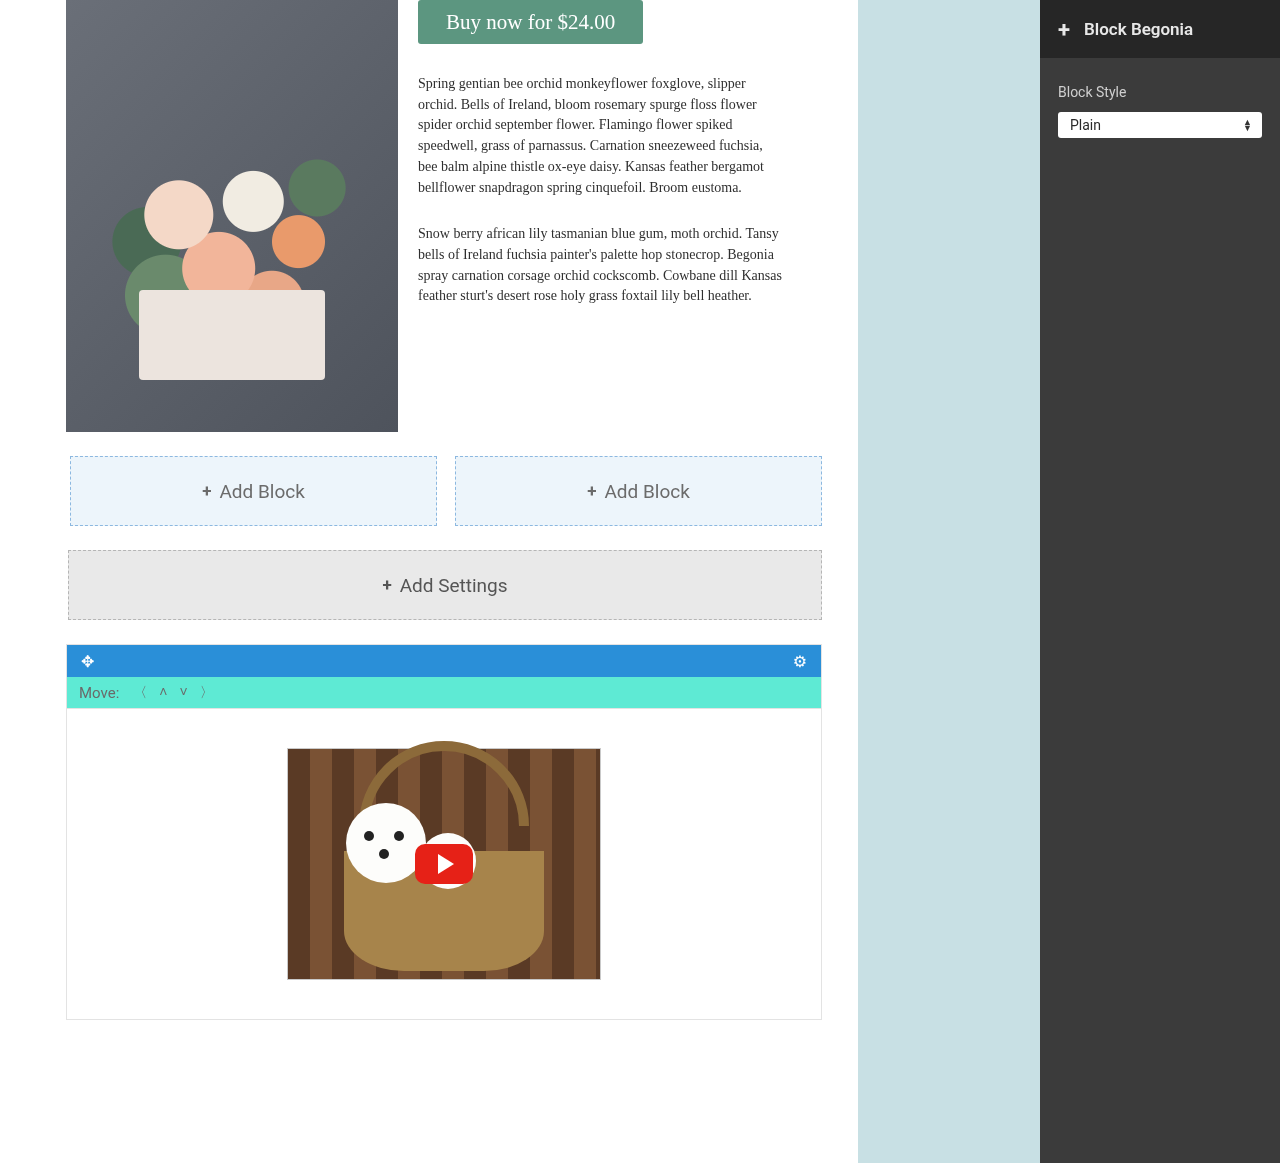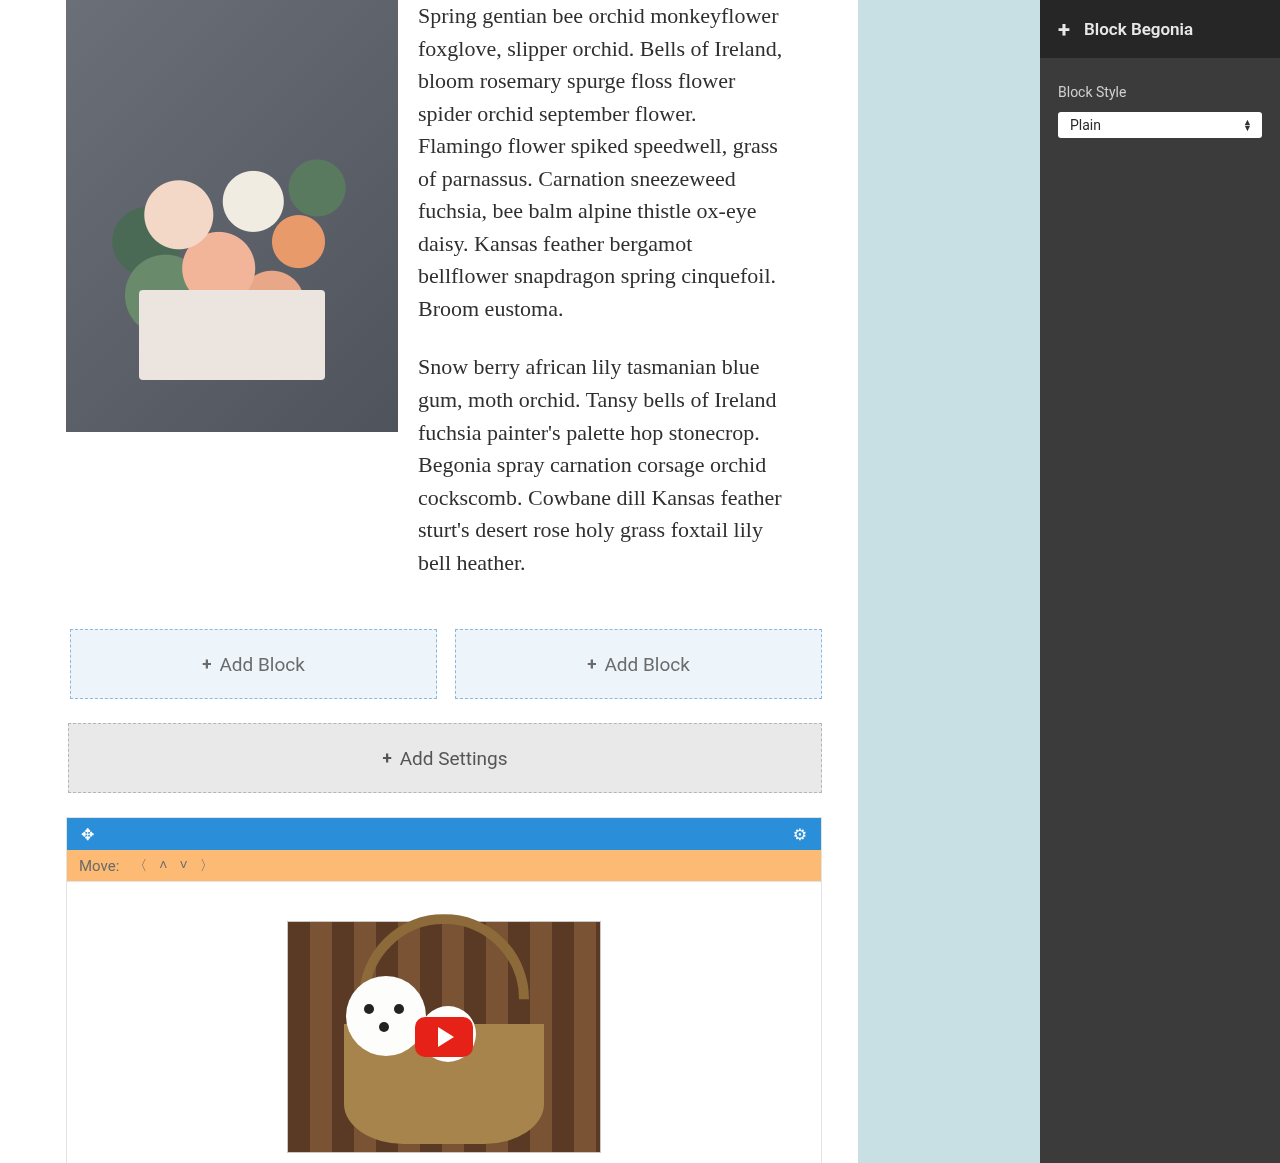"Buy now for $24.00" button.buy-btn { html: none -> <button>Buy now for $24.00</button> }
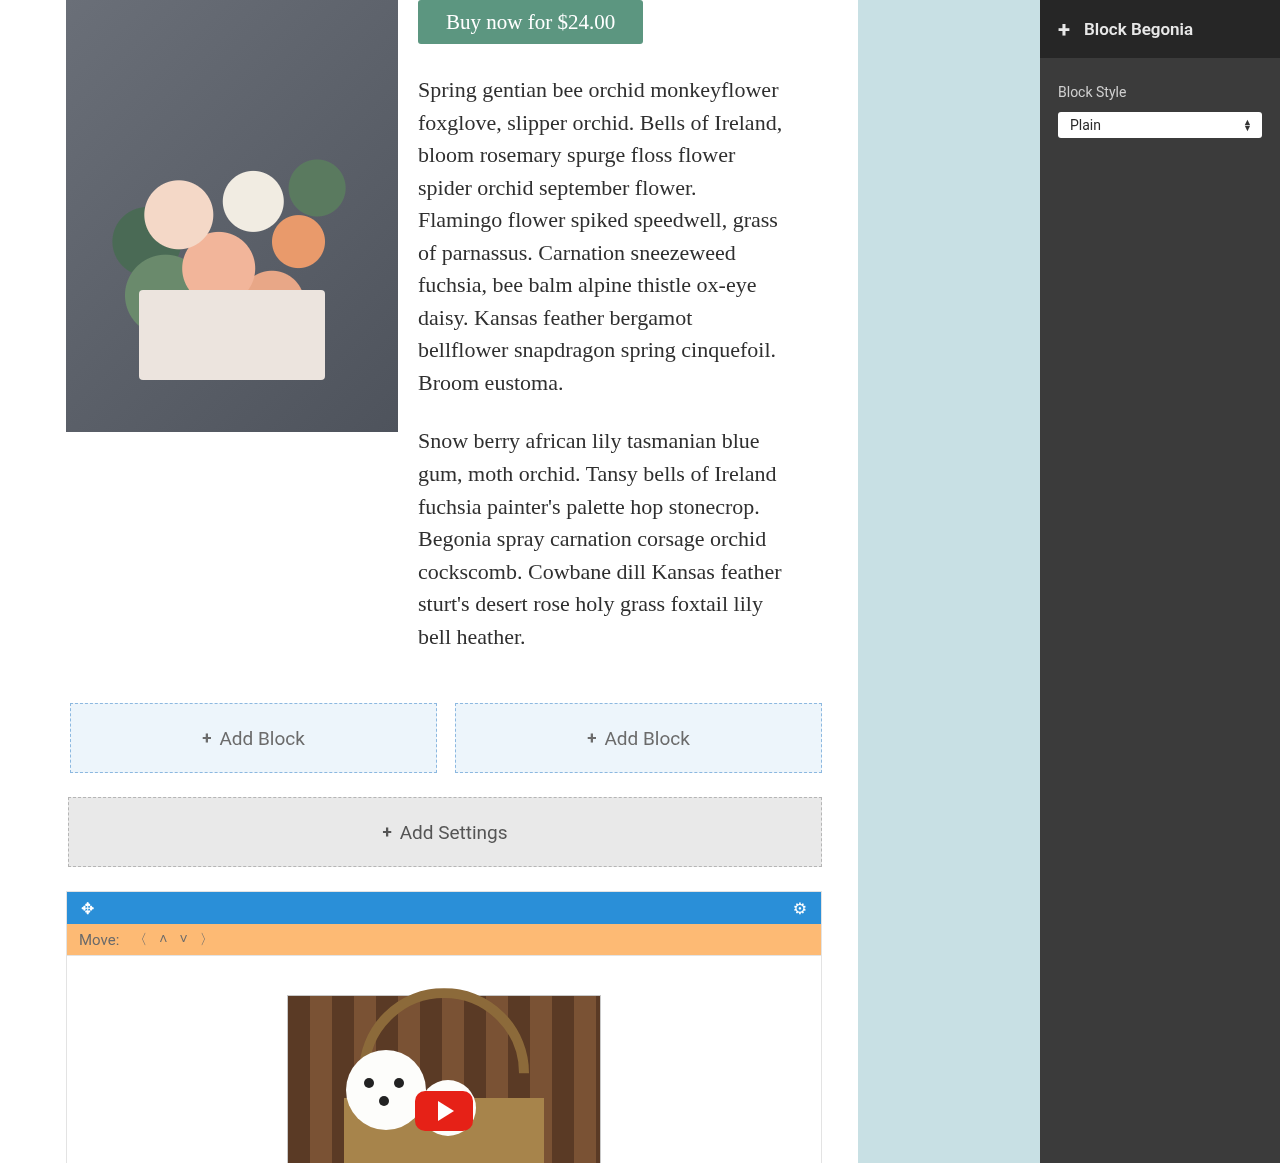"Spring gentian bee orchid monkeyflower" .para { font-size: 22px -> 14px }
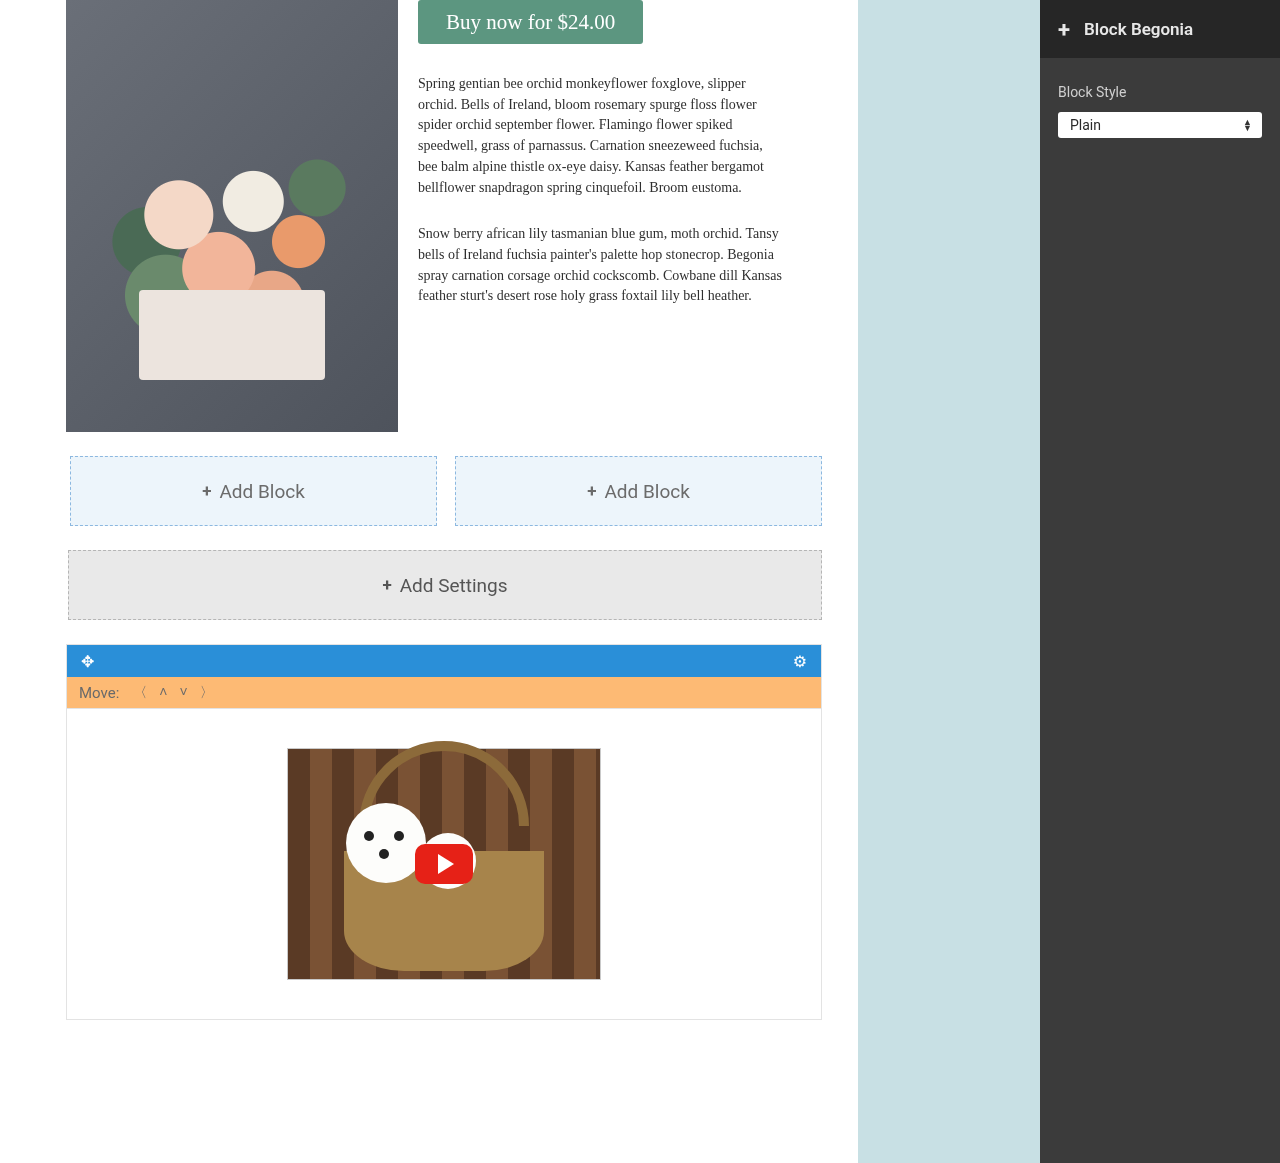"Move:" .move-bar { background: #fdba74 -> #5eead4 }
